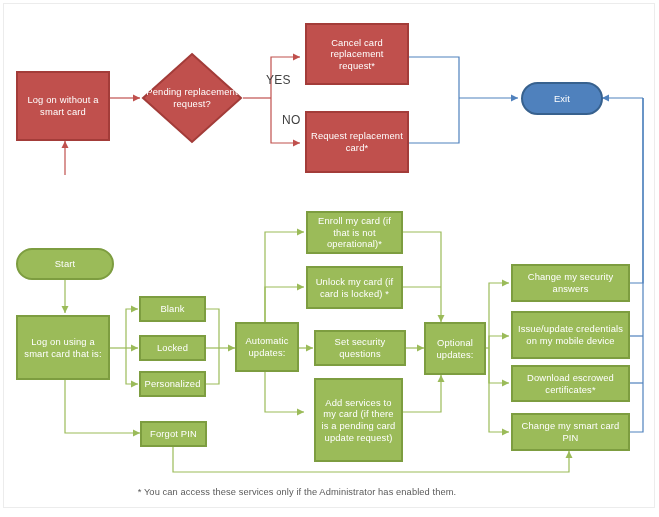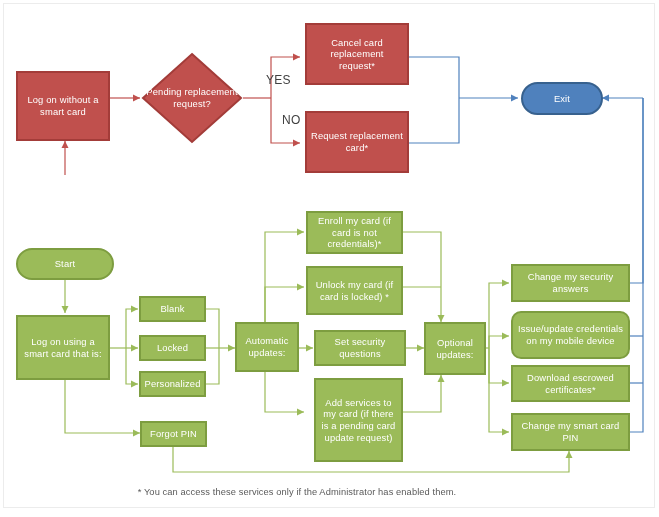"Enroll my card (if card" span { text: card is not credentials -> that is not operational }
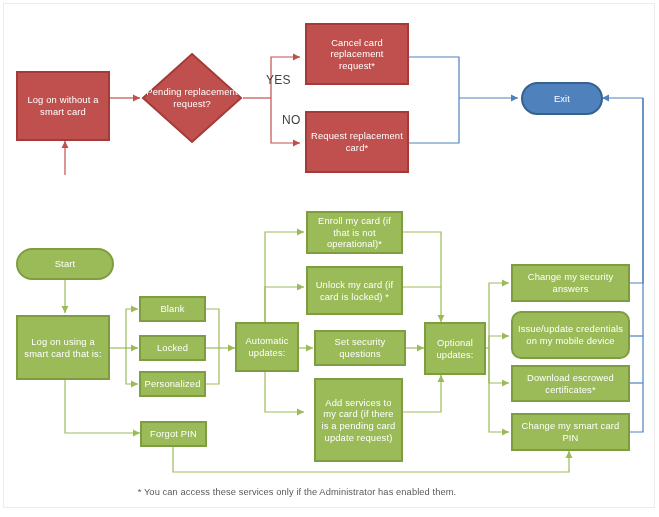"Unlock my card (if card" div.node { height: 49px -> 43px }
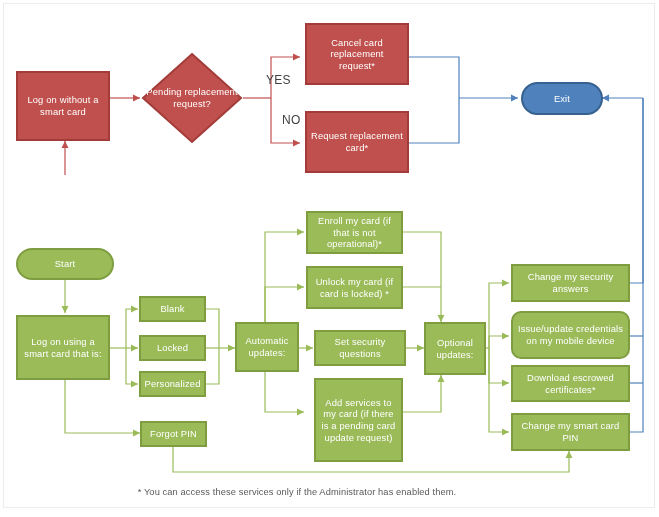"Issue/update credentials on my mobile" div.node { border-radius: 10px -> none }
